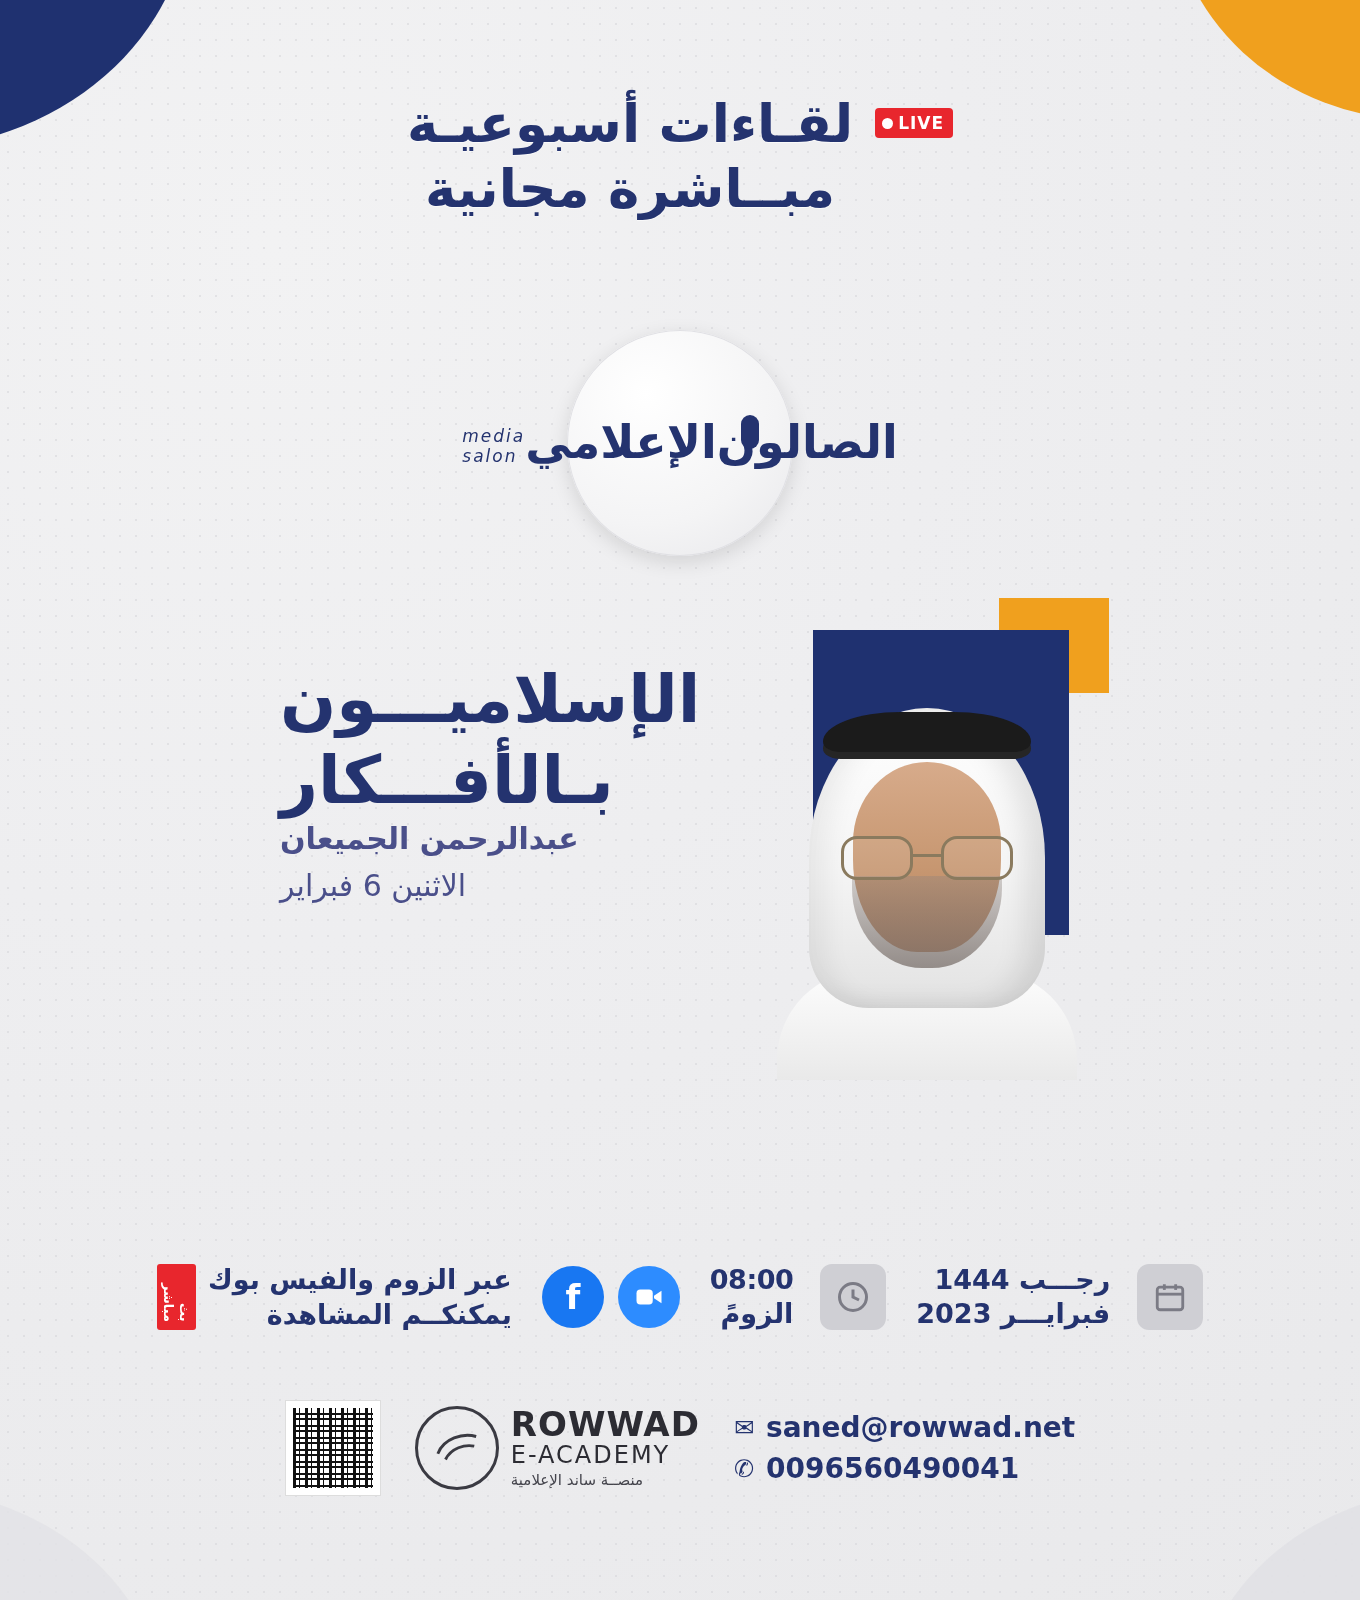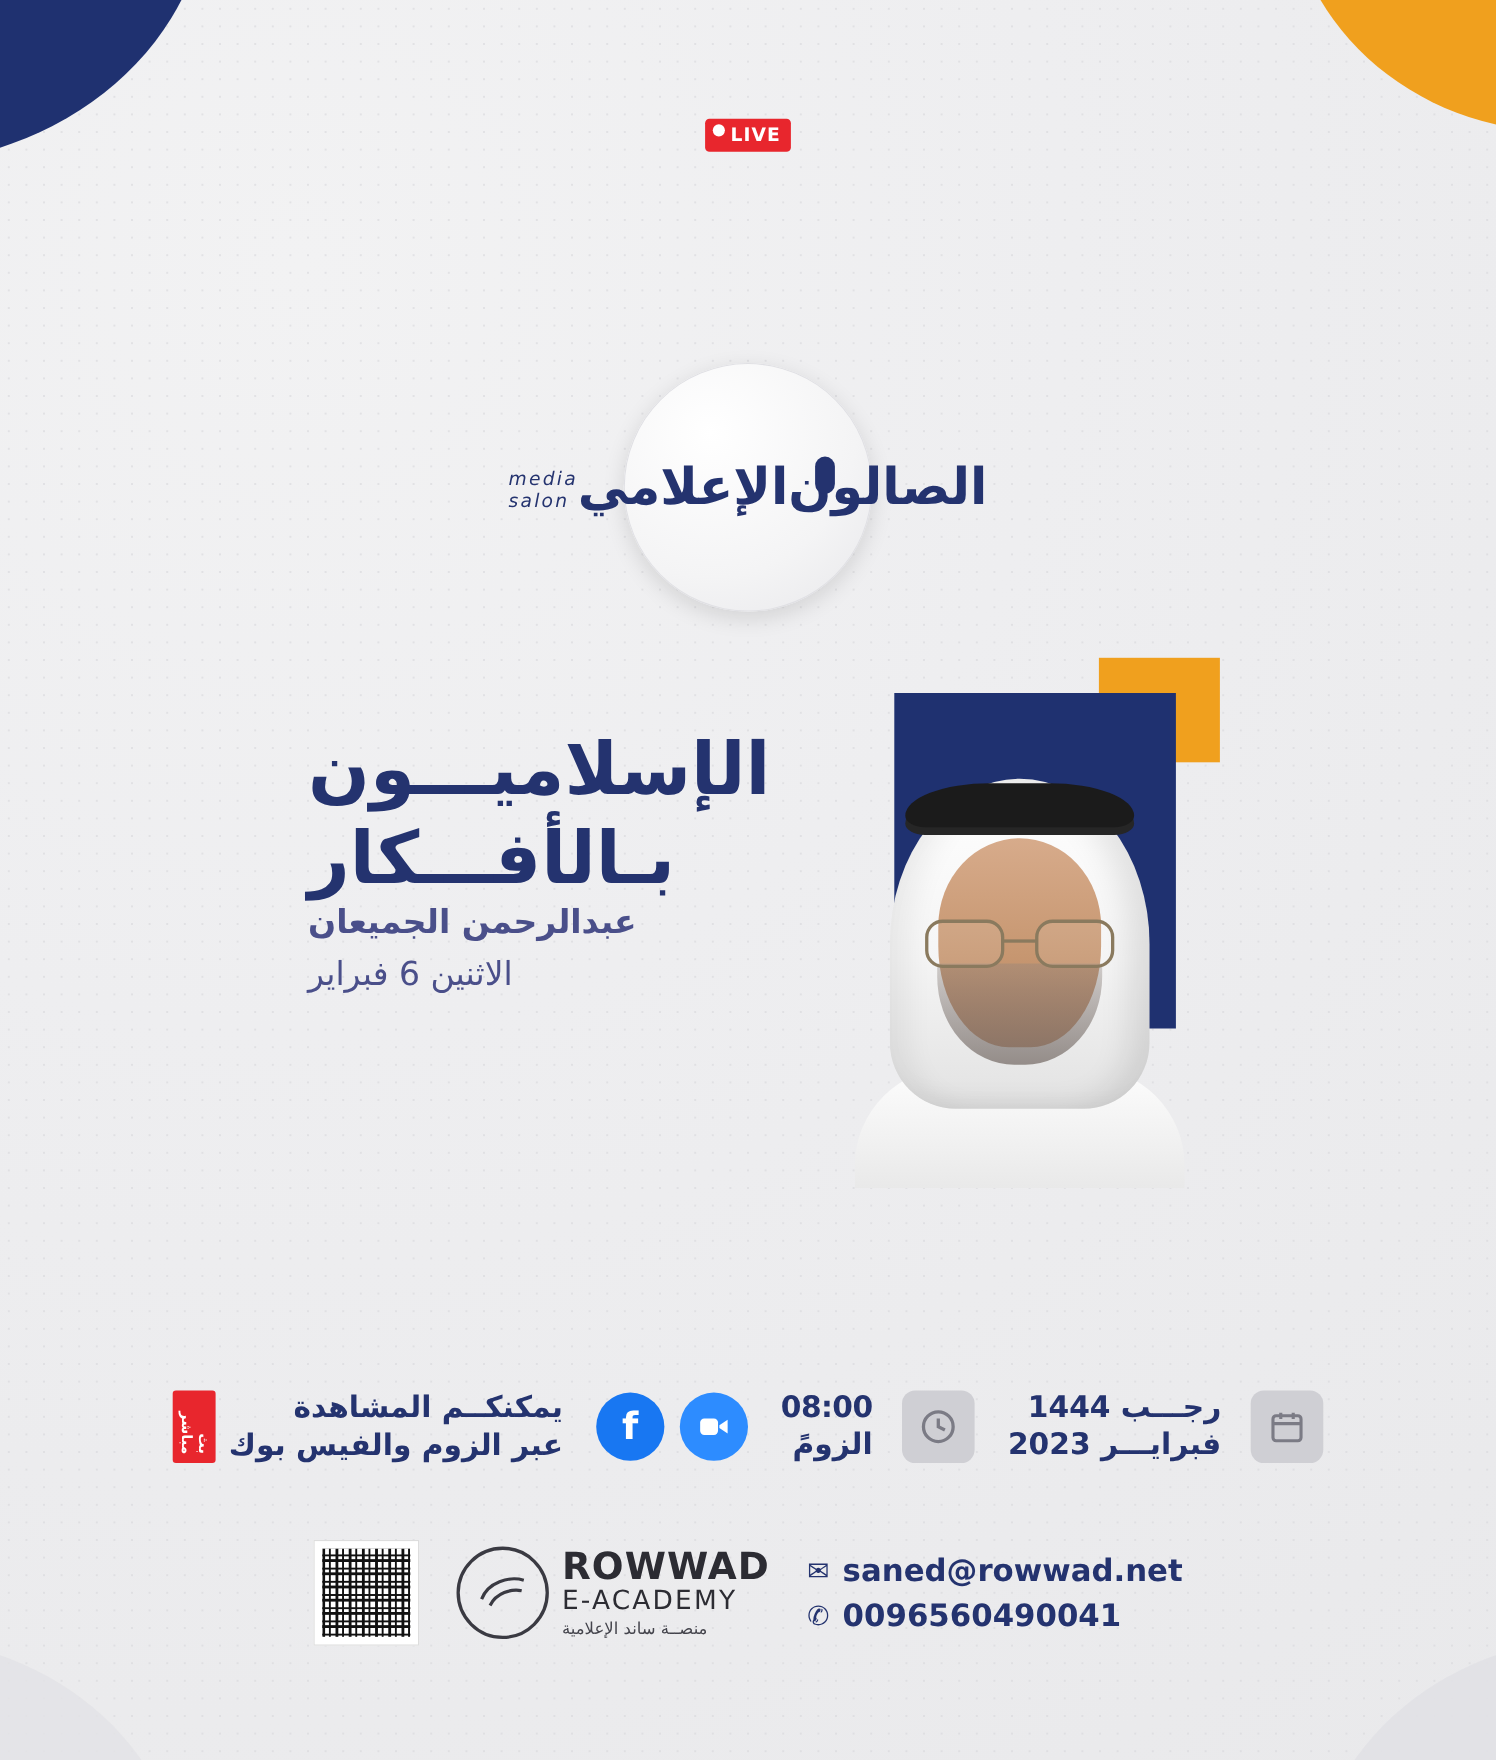"لقـاءات أسبوعيـة" div.header-text { html: none -> <div> <div>لقـاءات أسبوعيـة</div> <div>مبــاشرة مجانية</div> </div> }
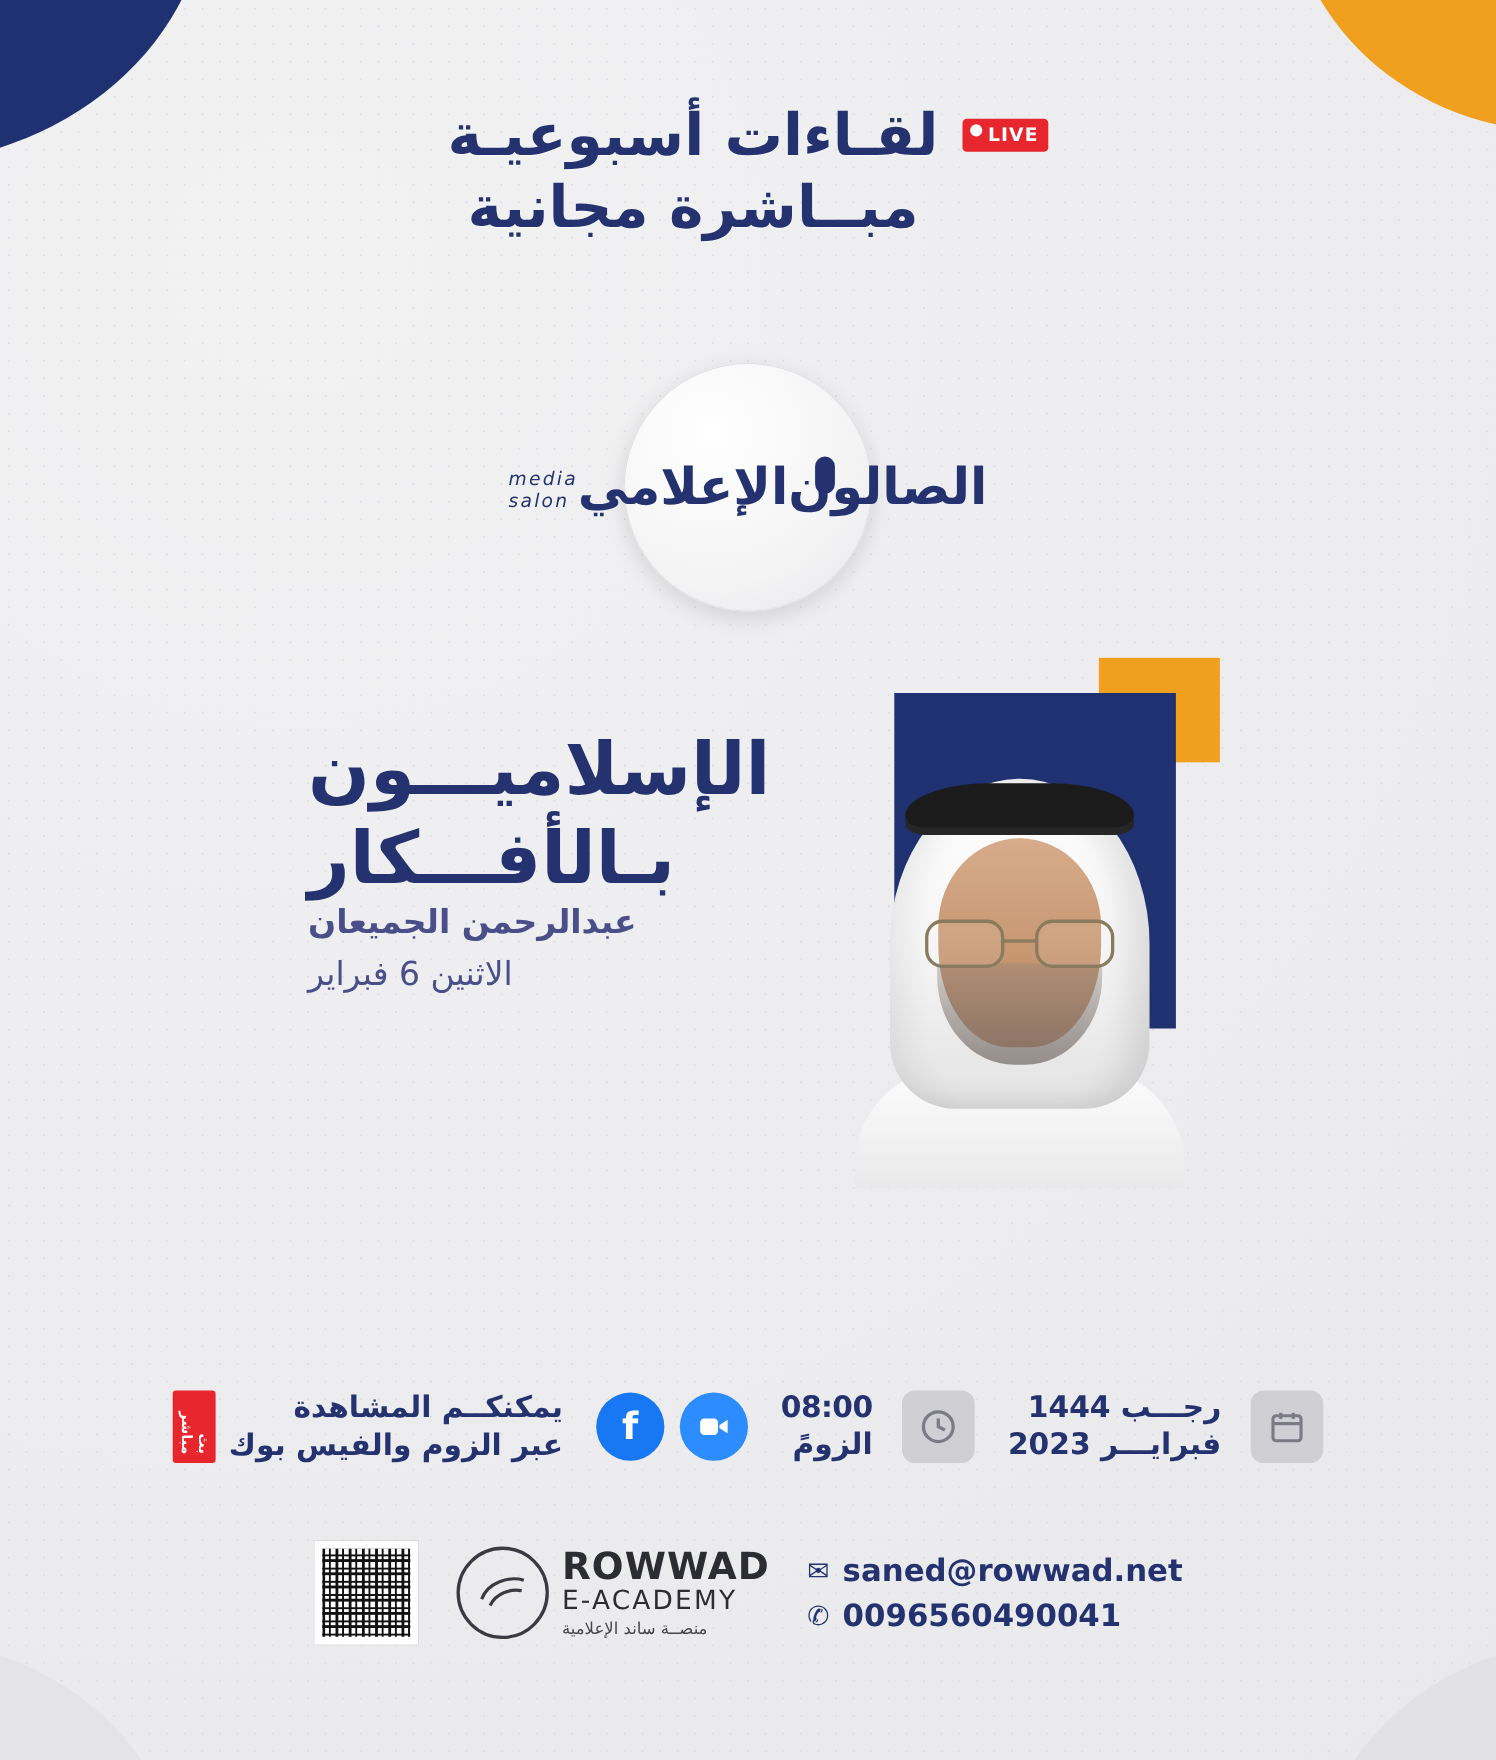"LIVE" .live-badge { align-items: flex-start -> center }
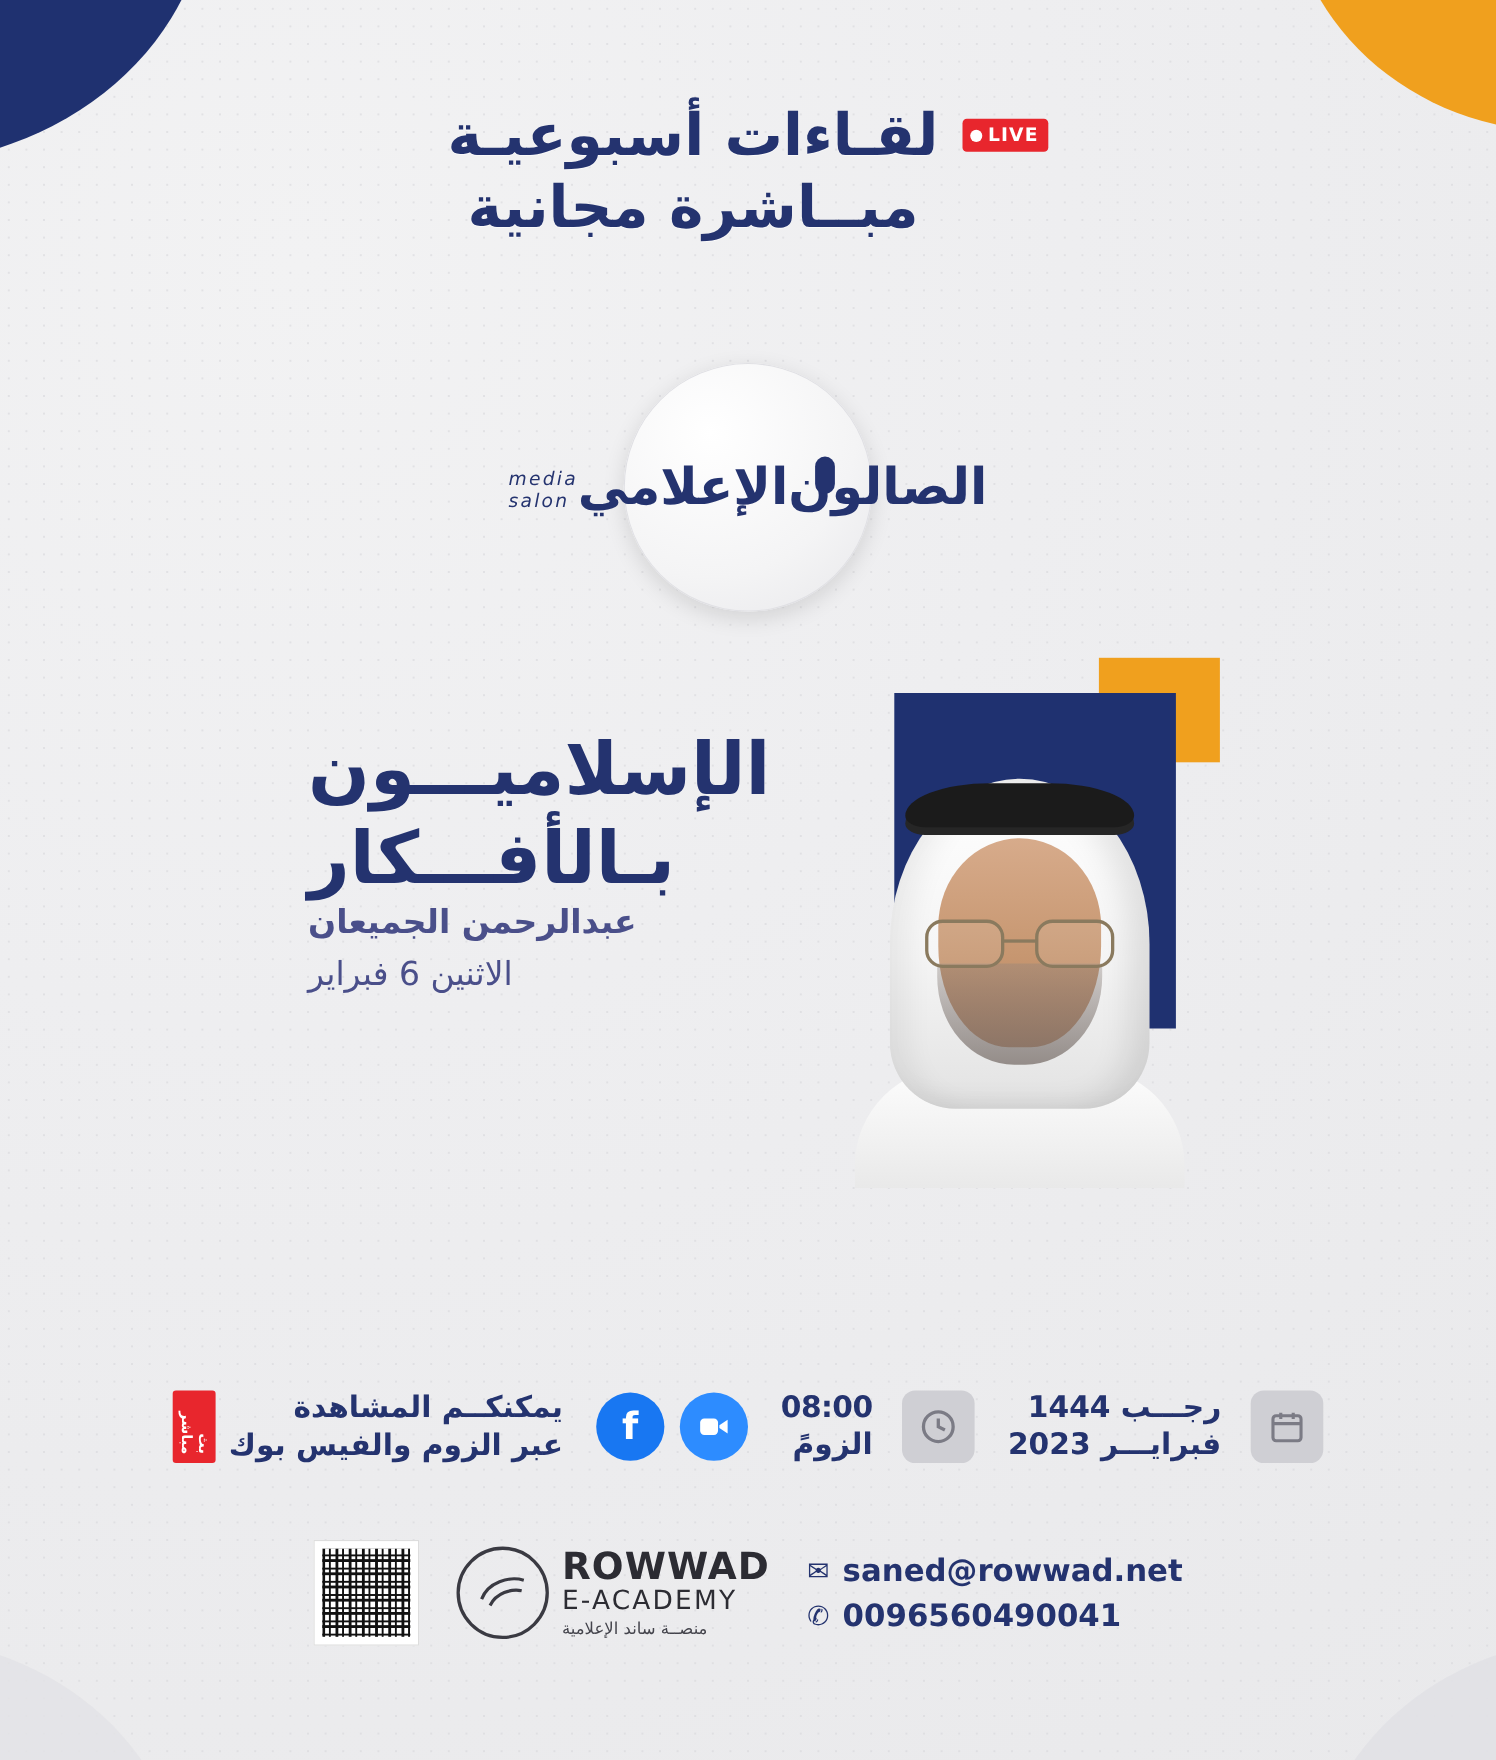"يمكنكــم المشاهدة" div { order: before "عبر الزوم والفيس بوك" -> after "عبر الزوم والفيس بوك" }
